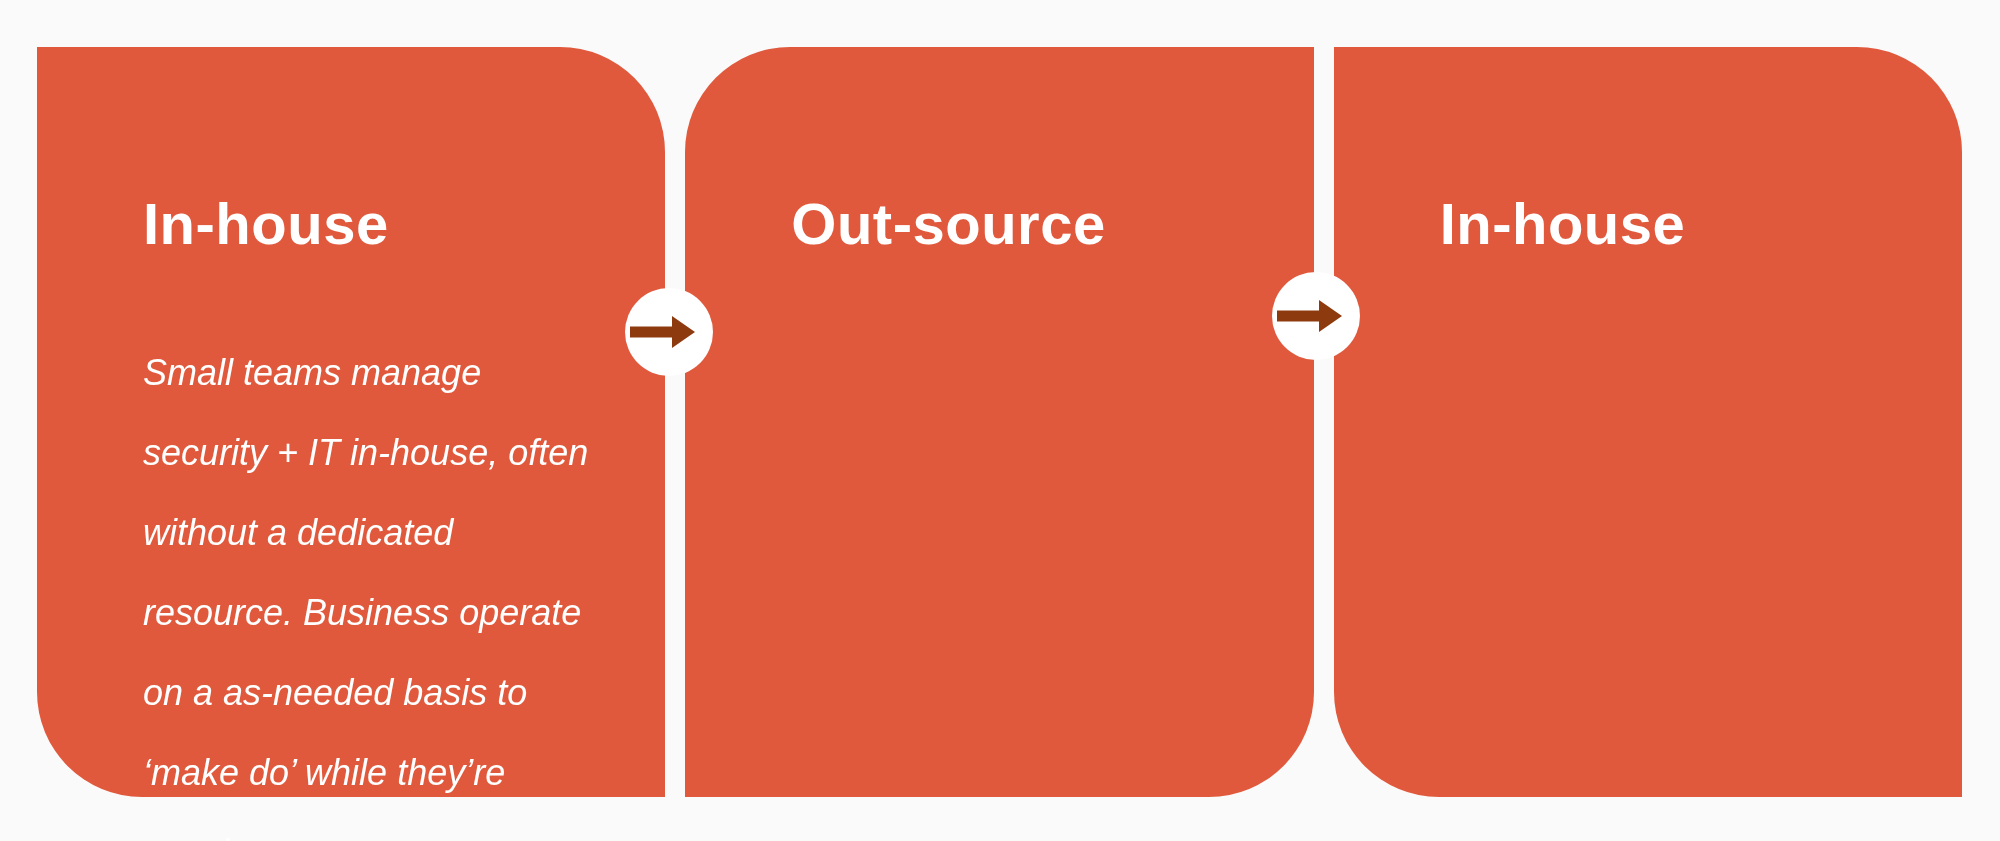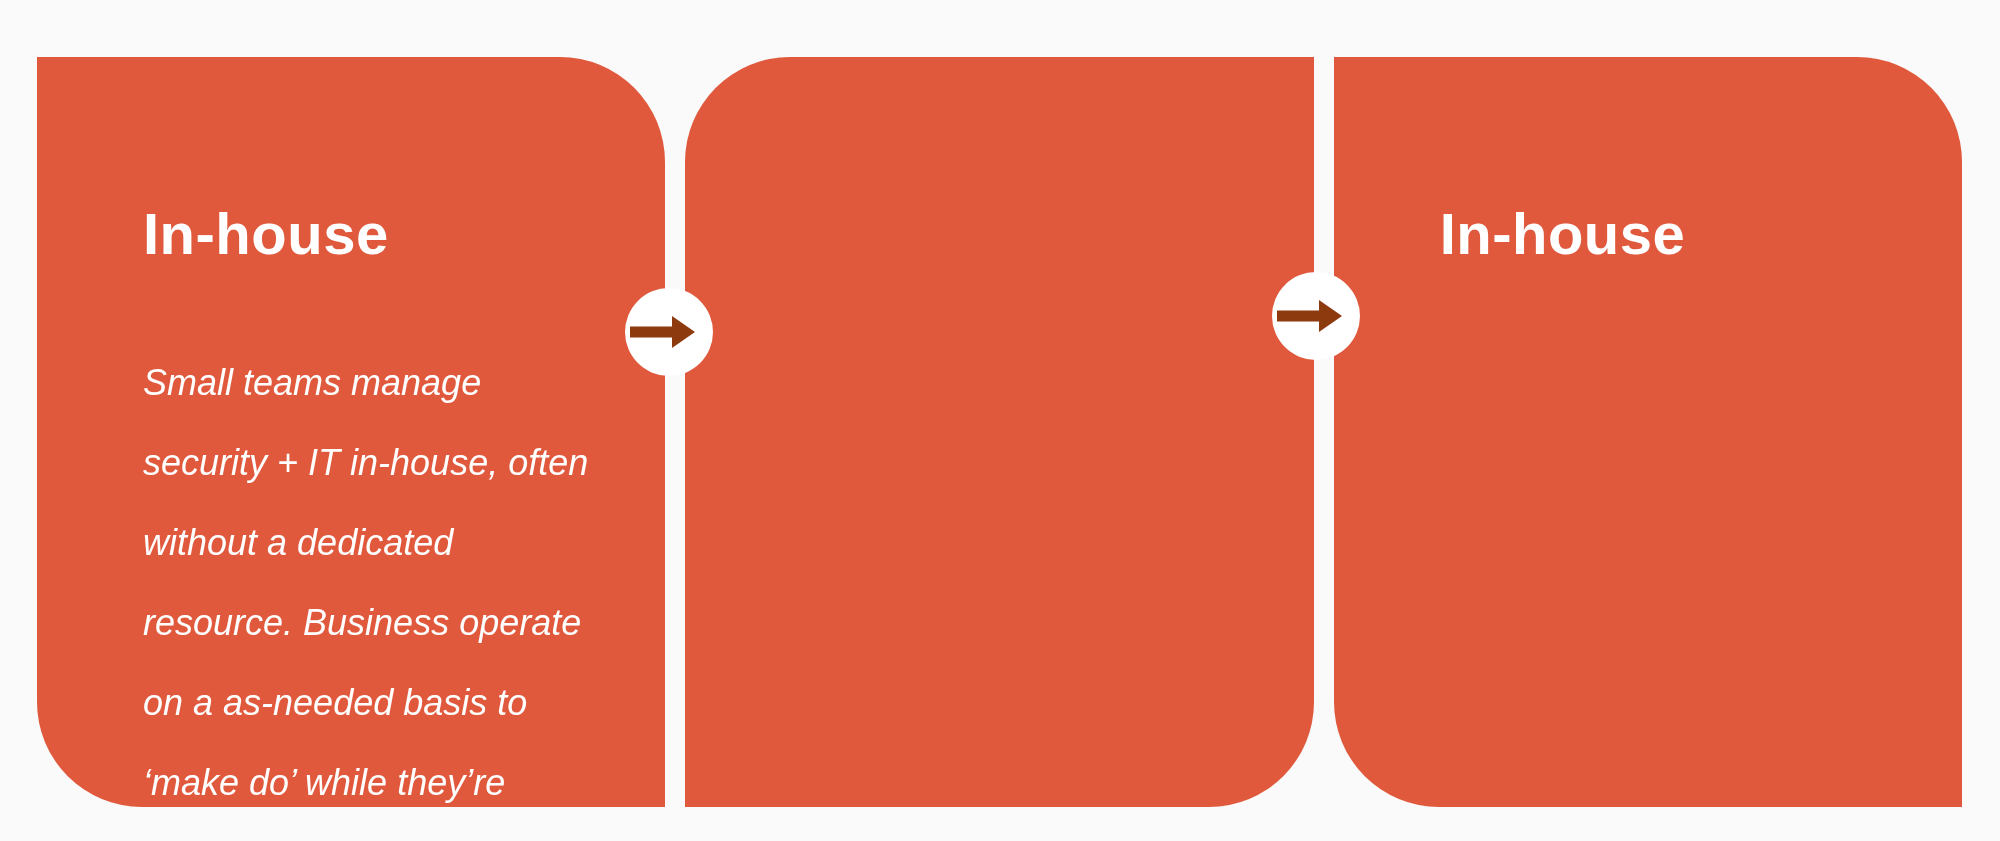"In-house" .cards { top: 57px -> 47px }
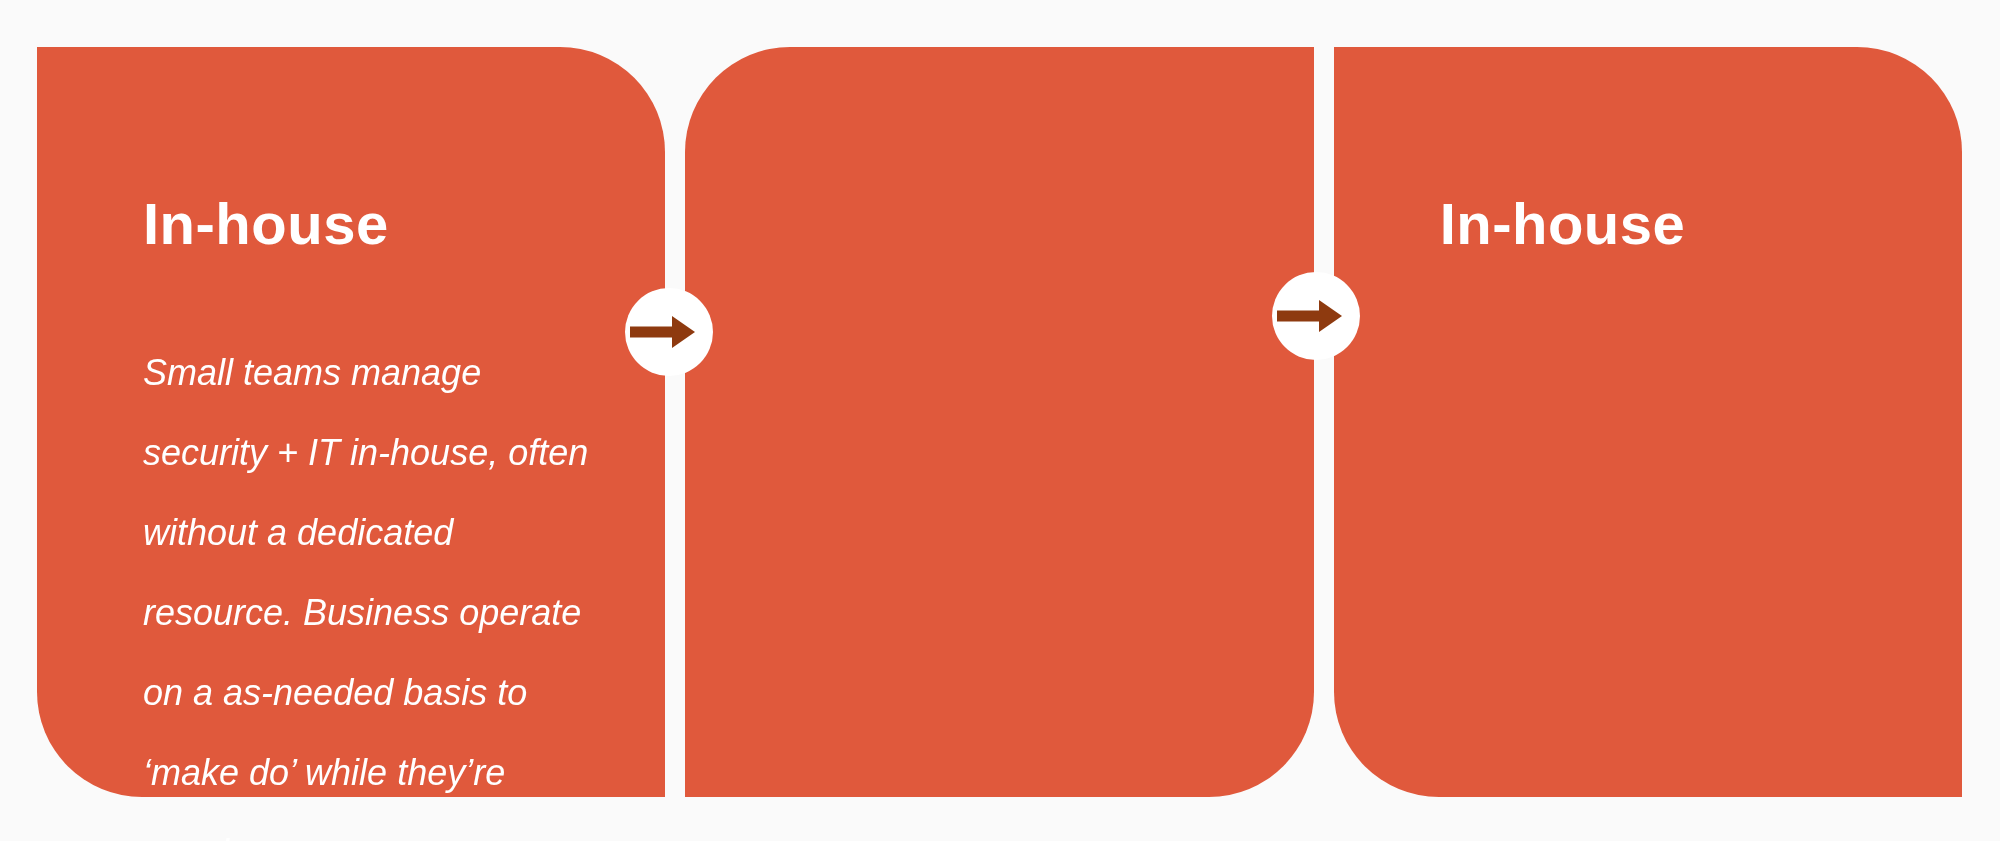"Out-source" div.card-title { html: none -> <div>Out-source</div> }
